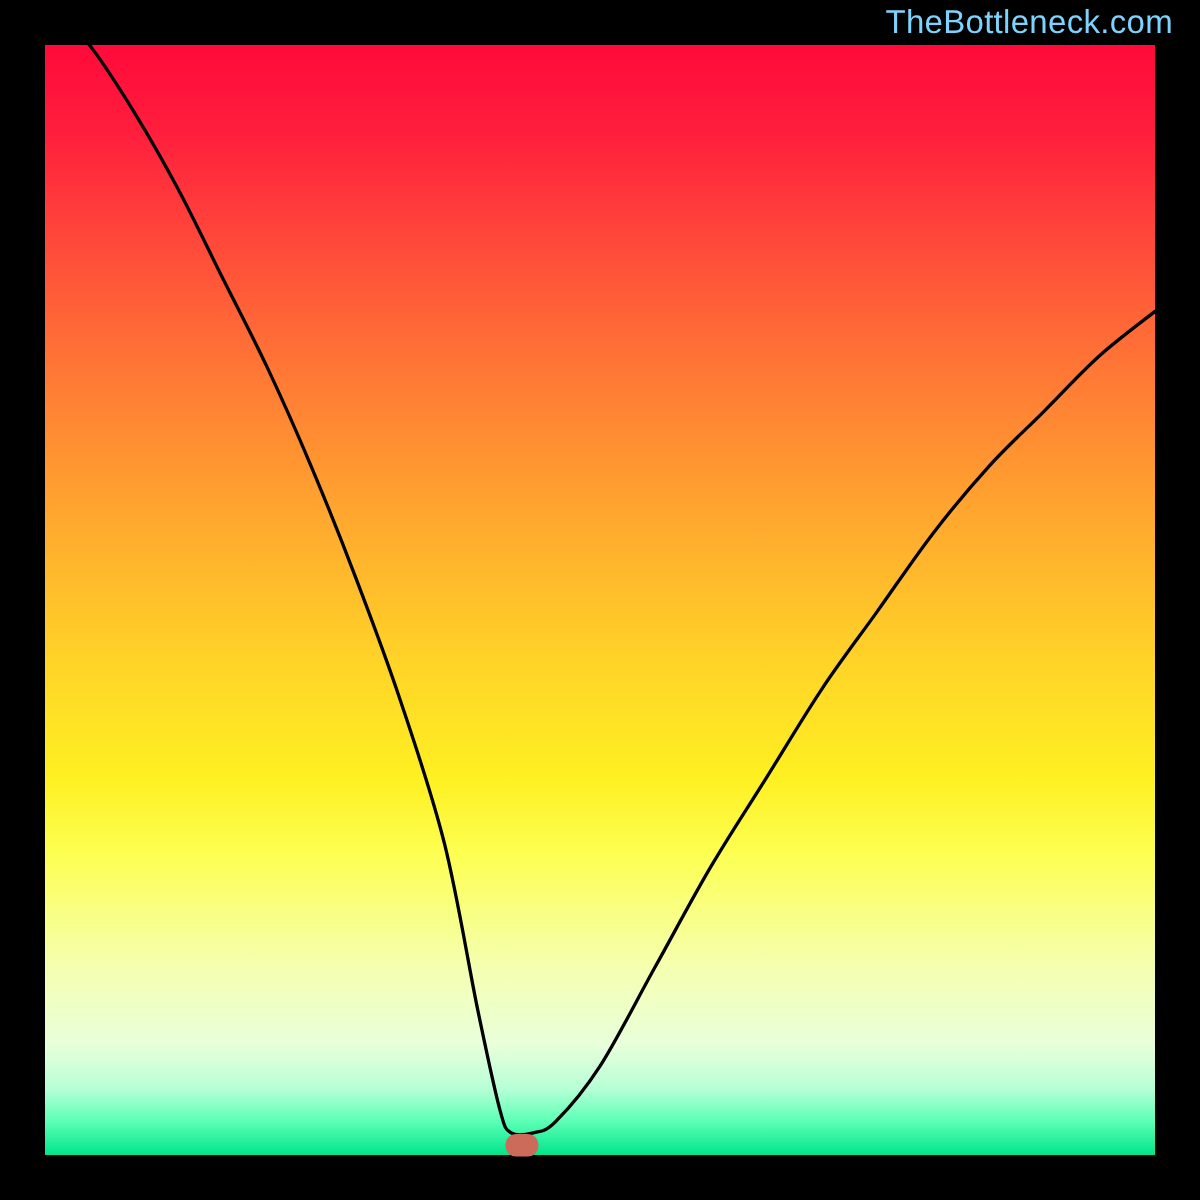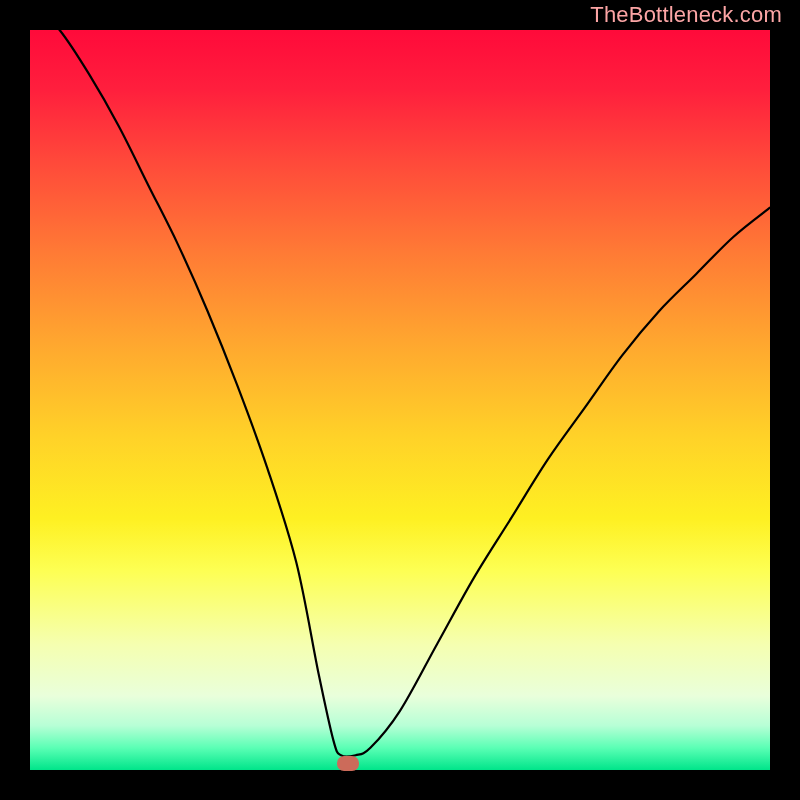"TheBottleneck.com" .watermark { color: #fca5a5 -> #7dd3fc }
